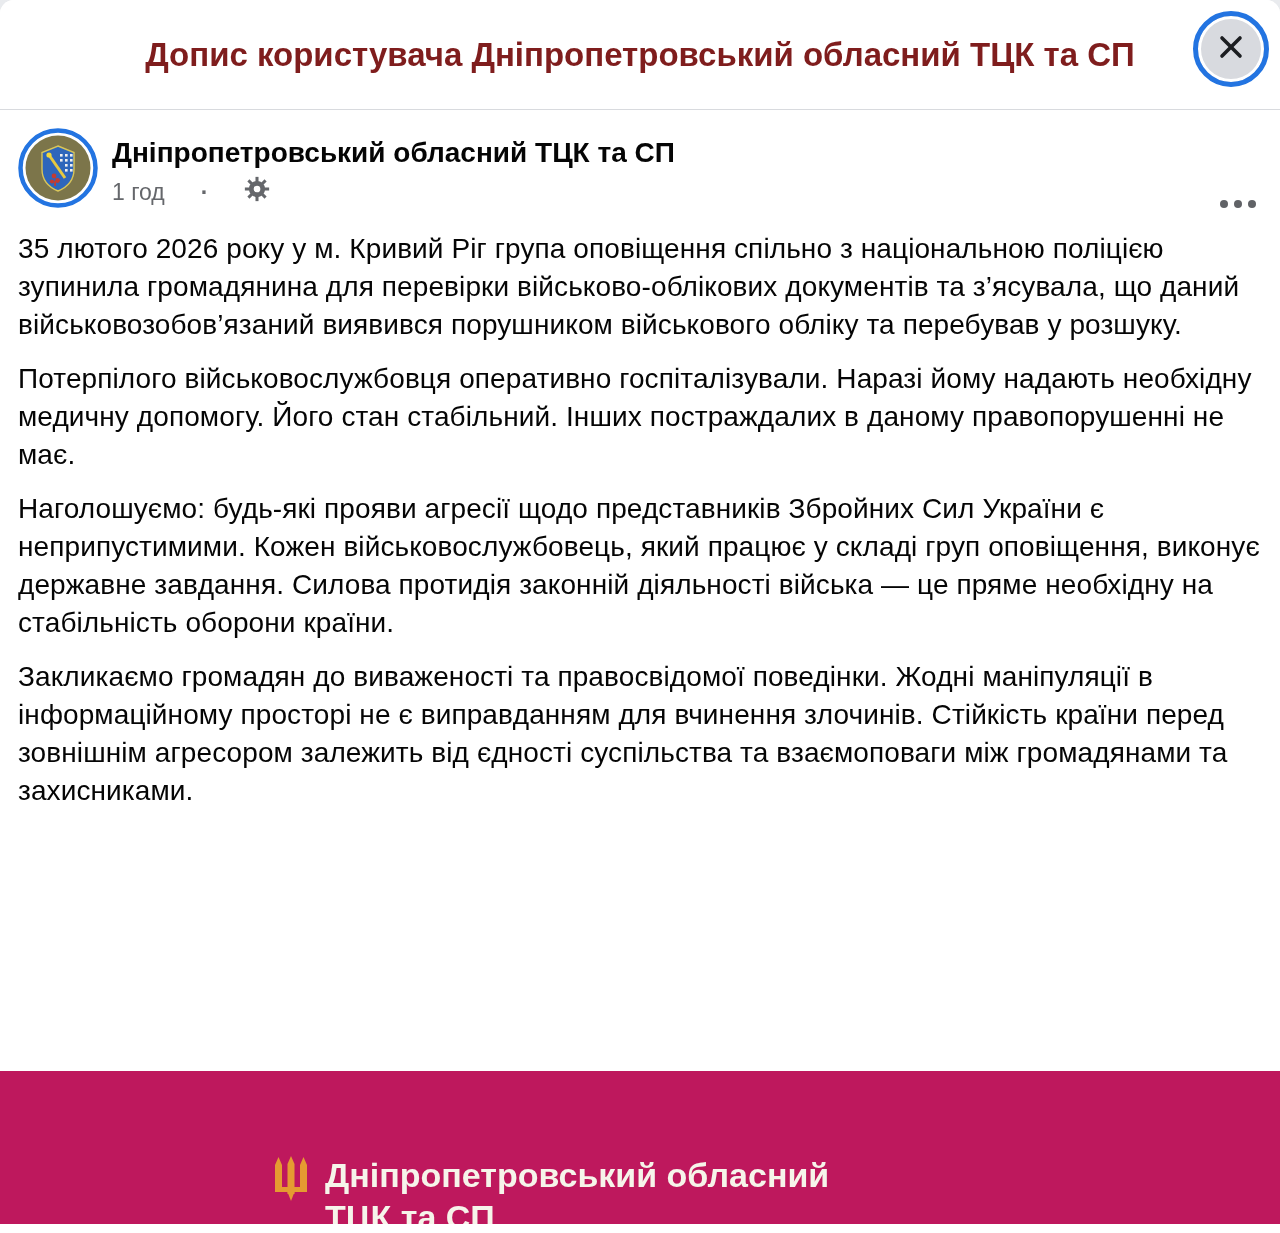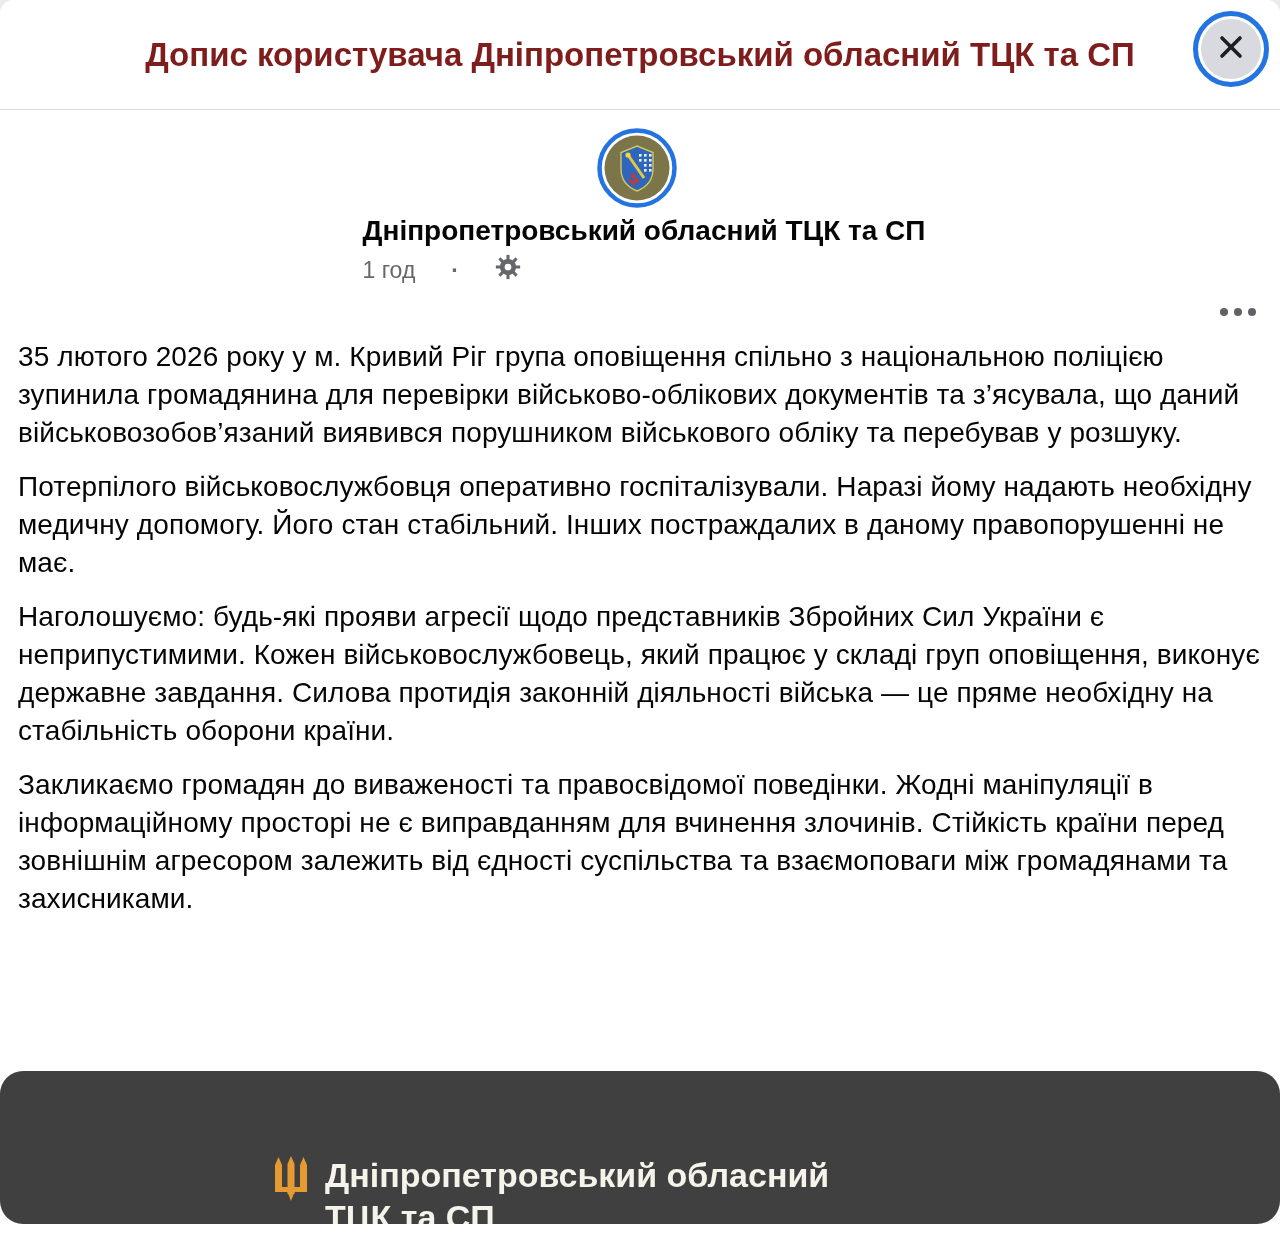"Дніпропетровський обласний ТЦК та СП" .post-header { align-items: center -> flex-end; flex-direction: column -> none }
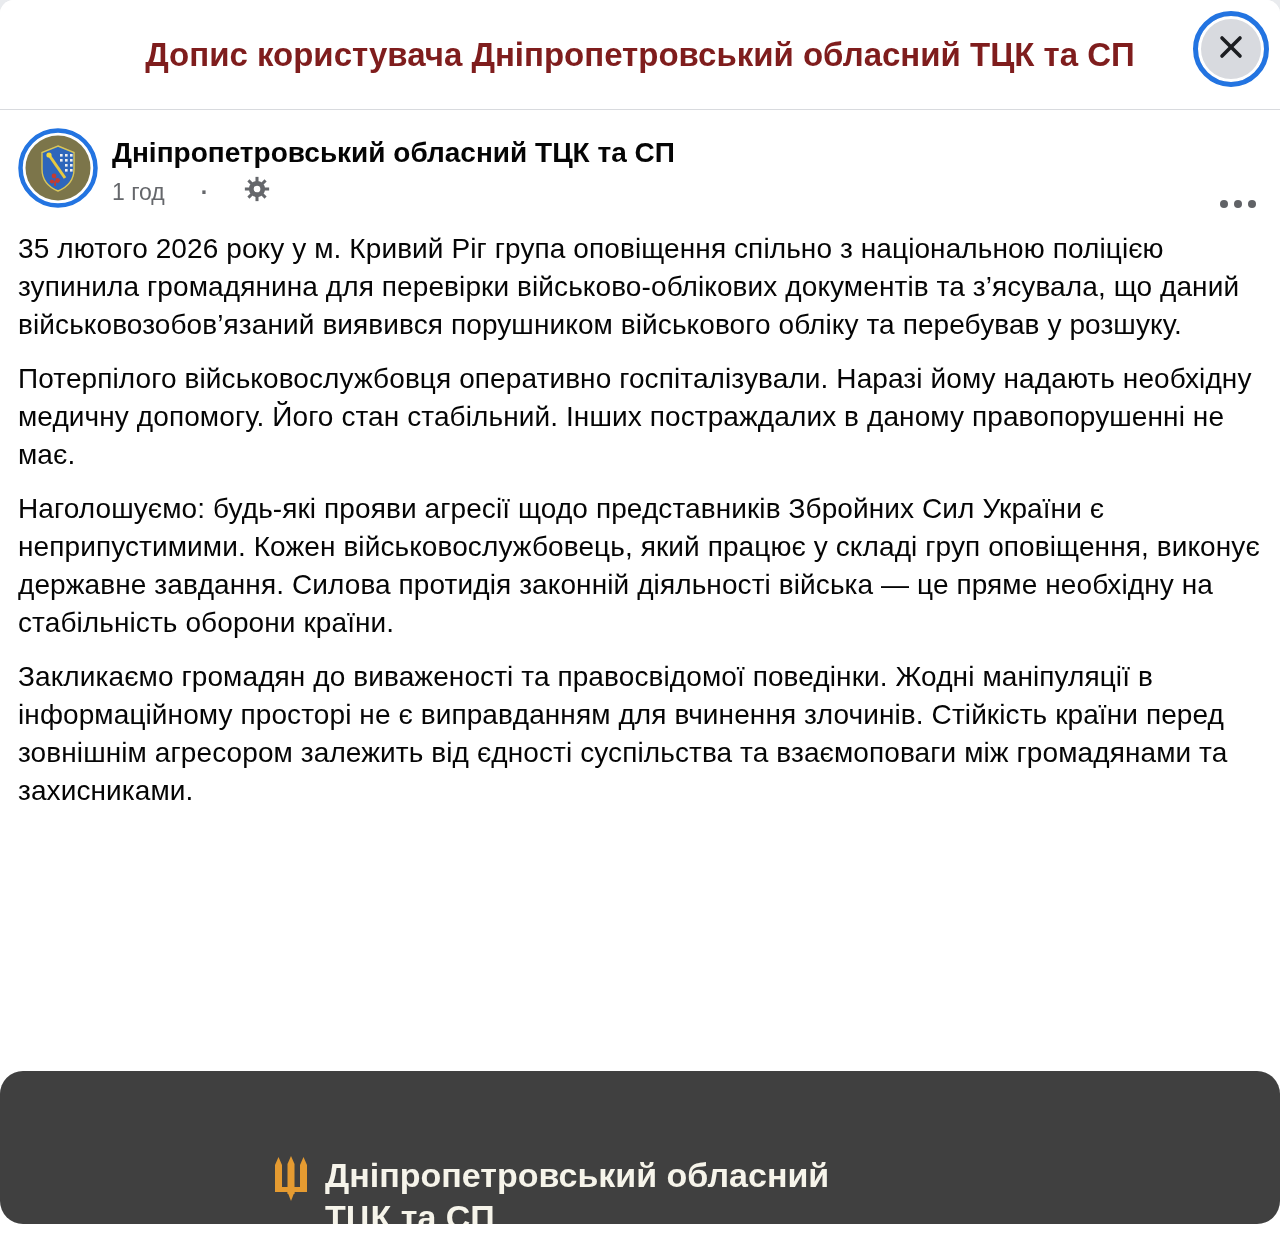"Дніпропетровський обласний" .banner { background: #404040 -> #be185d; border-radius: 23px -> none }
